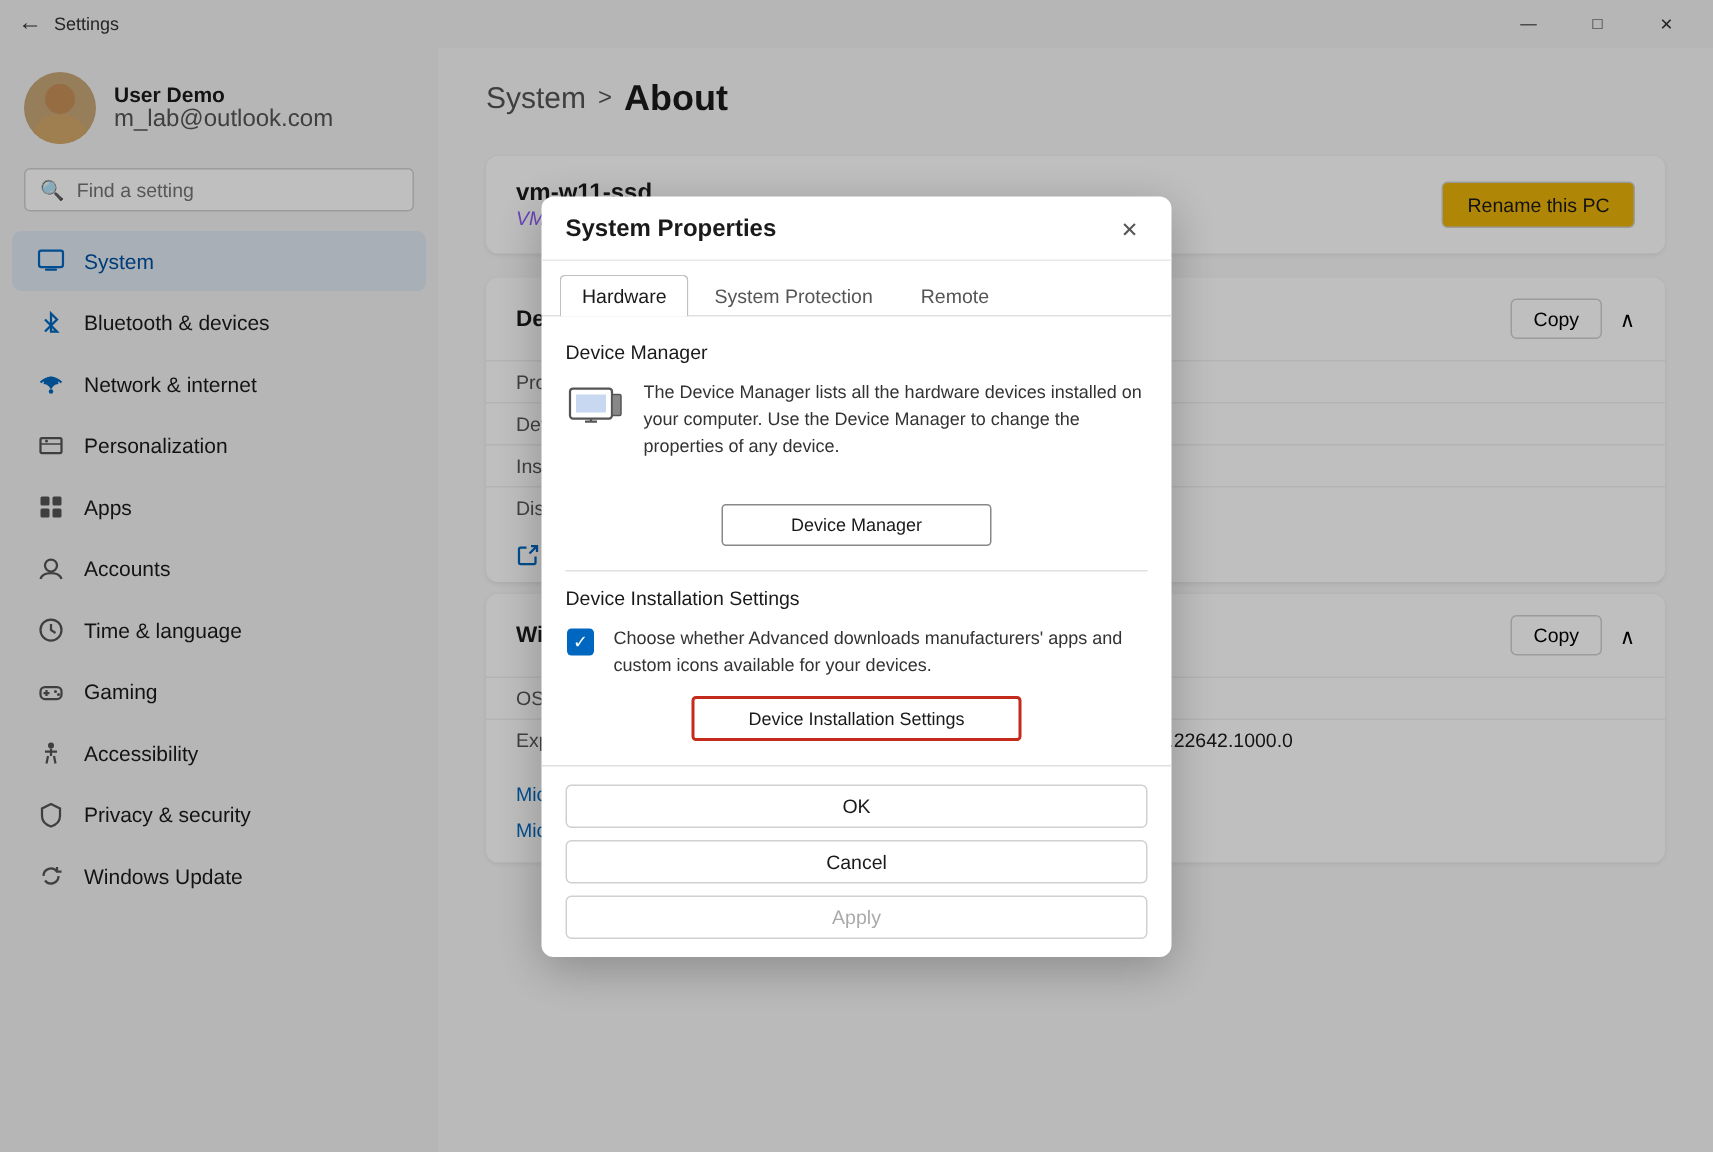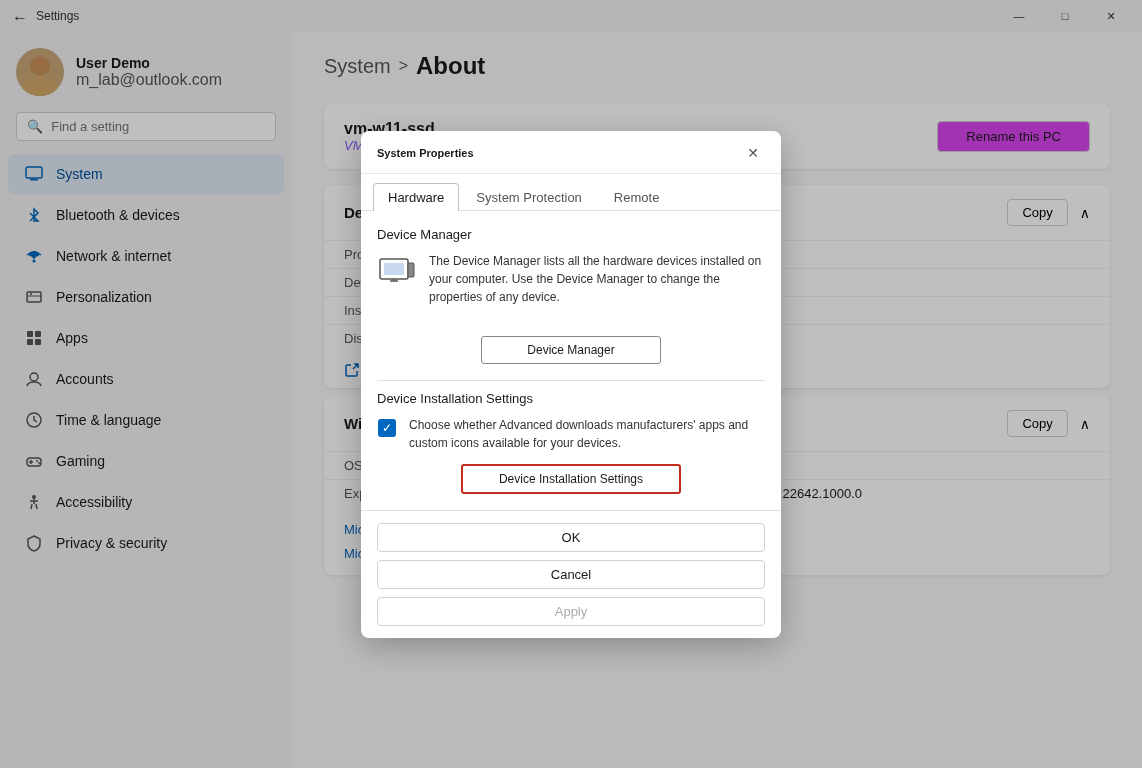"Rename this PC" .rename-btn { background: #d946ef -> #eab308; padding: 7px 28px -> 7px 16px }
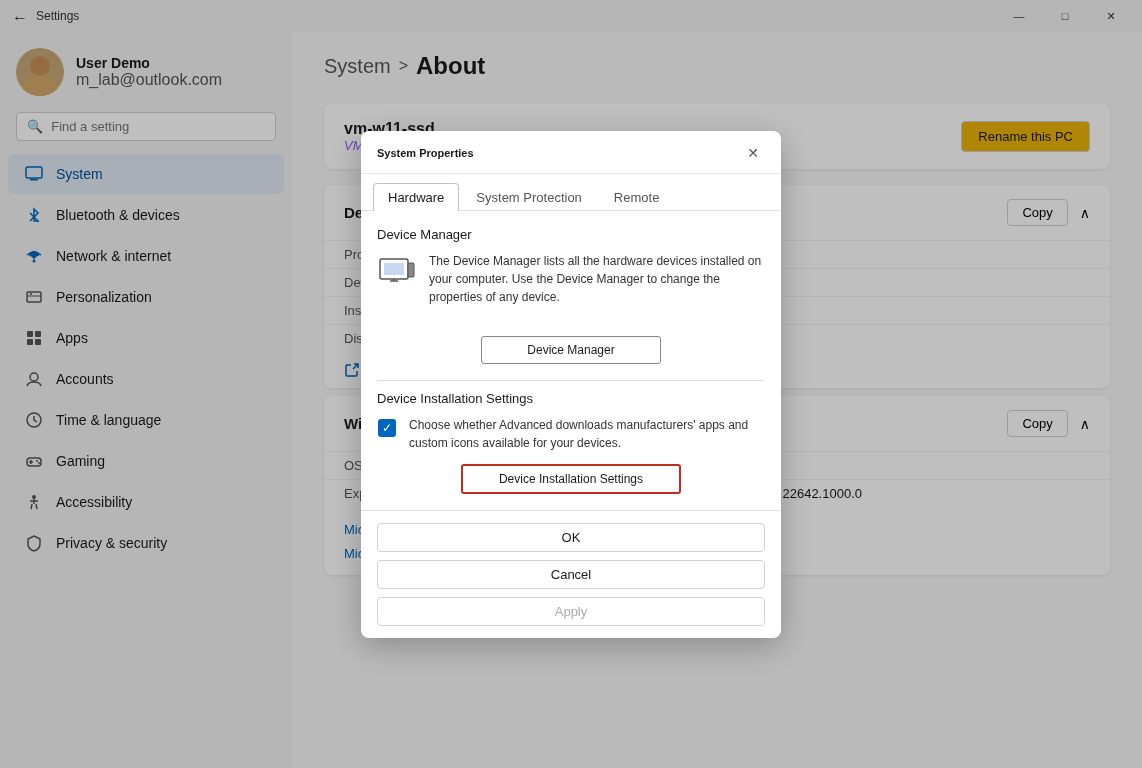"System Properties" .modal-title { font-size: 11px -> 16px }
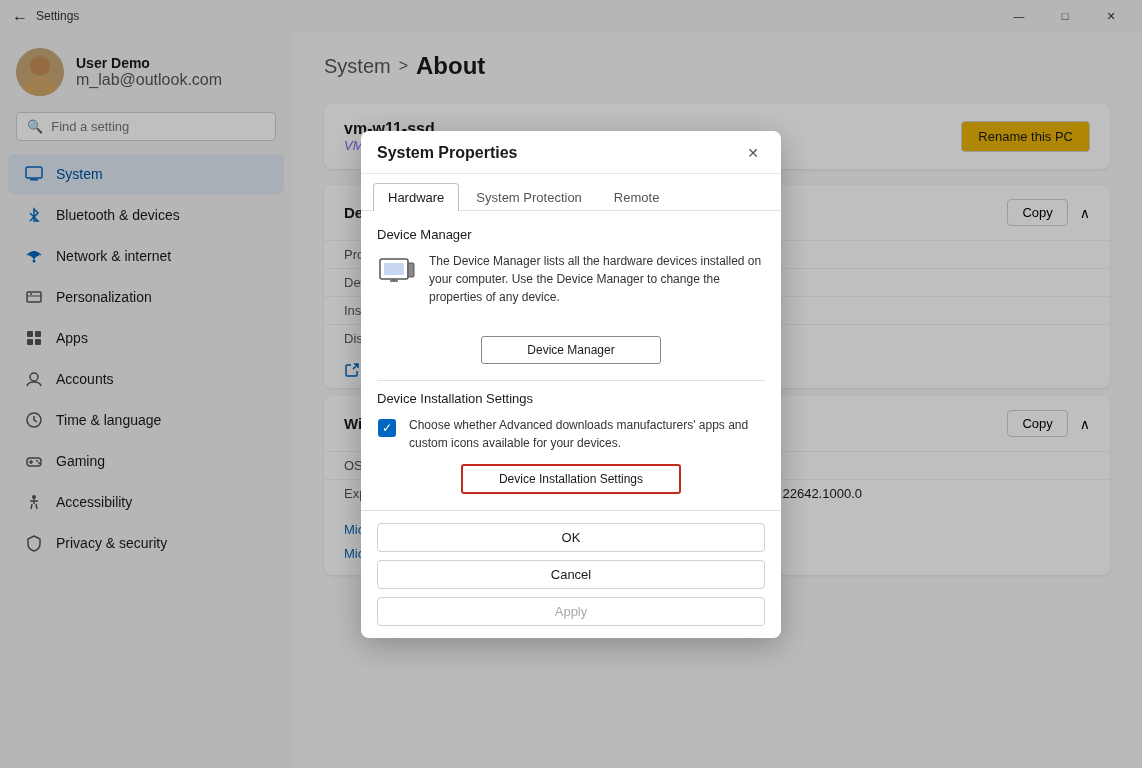"Windows Update" div.nav-item { html: none -> <div> <div> <svg> <path></path> <path></path> <path></path> </svg> </div> <span>Windows Update</span> </div> }
